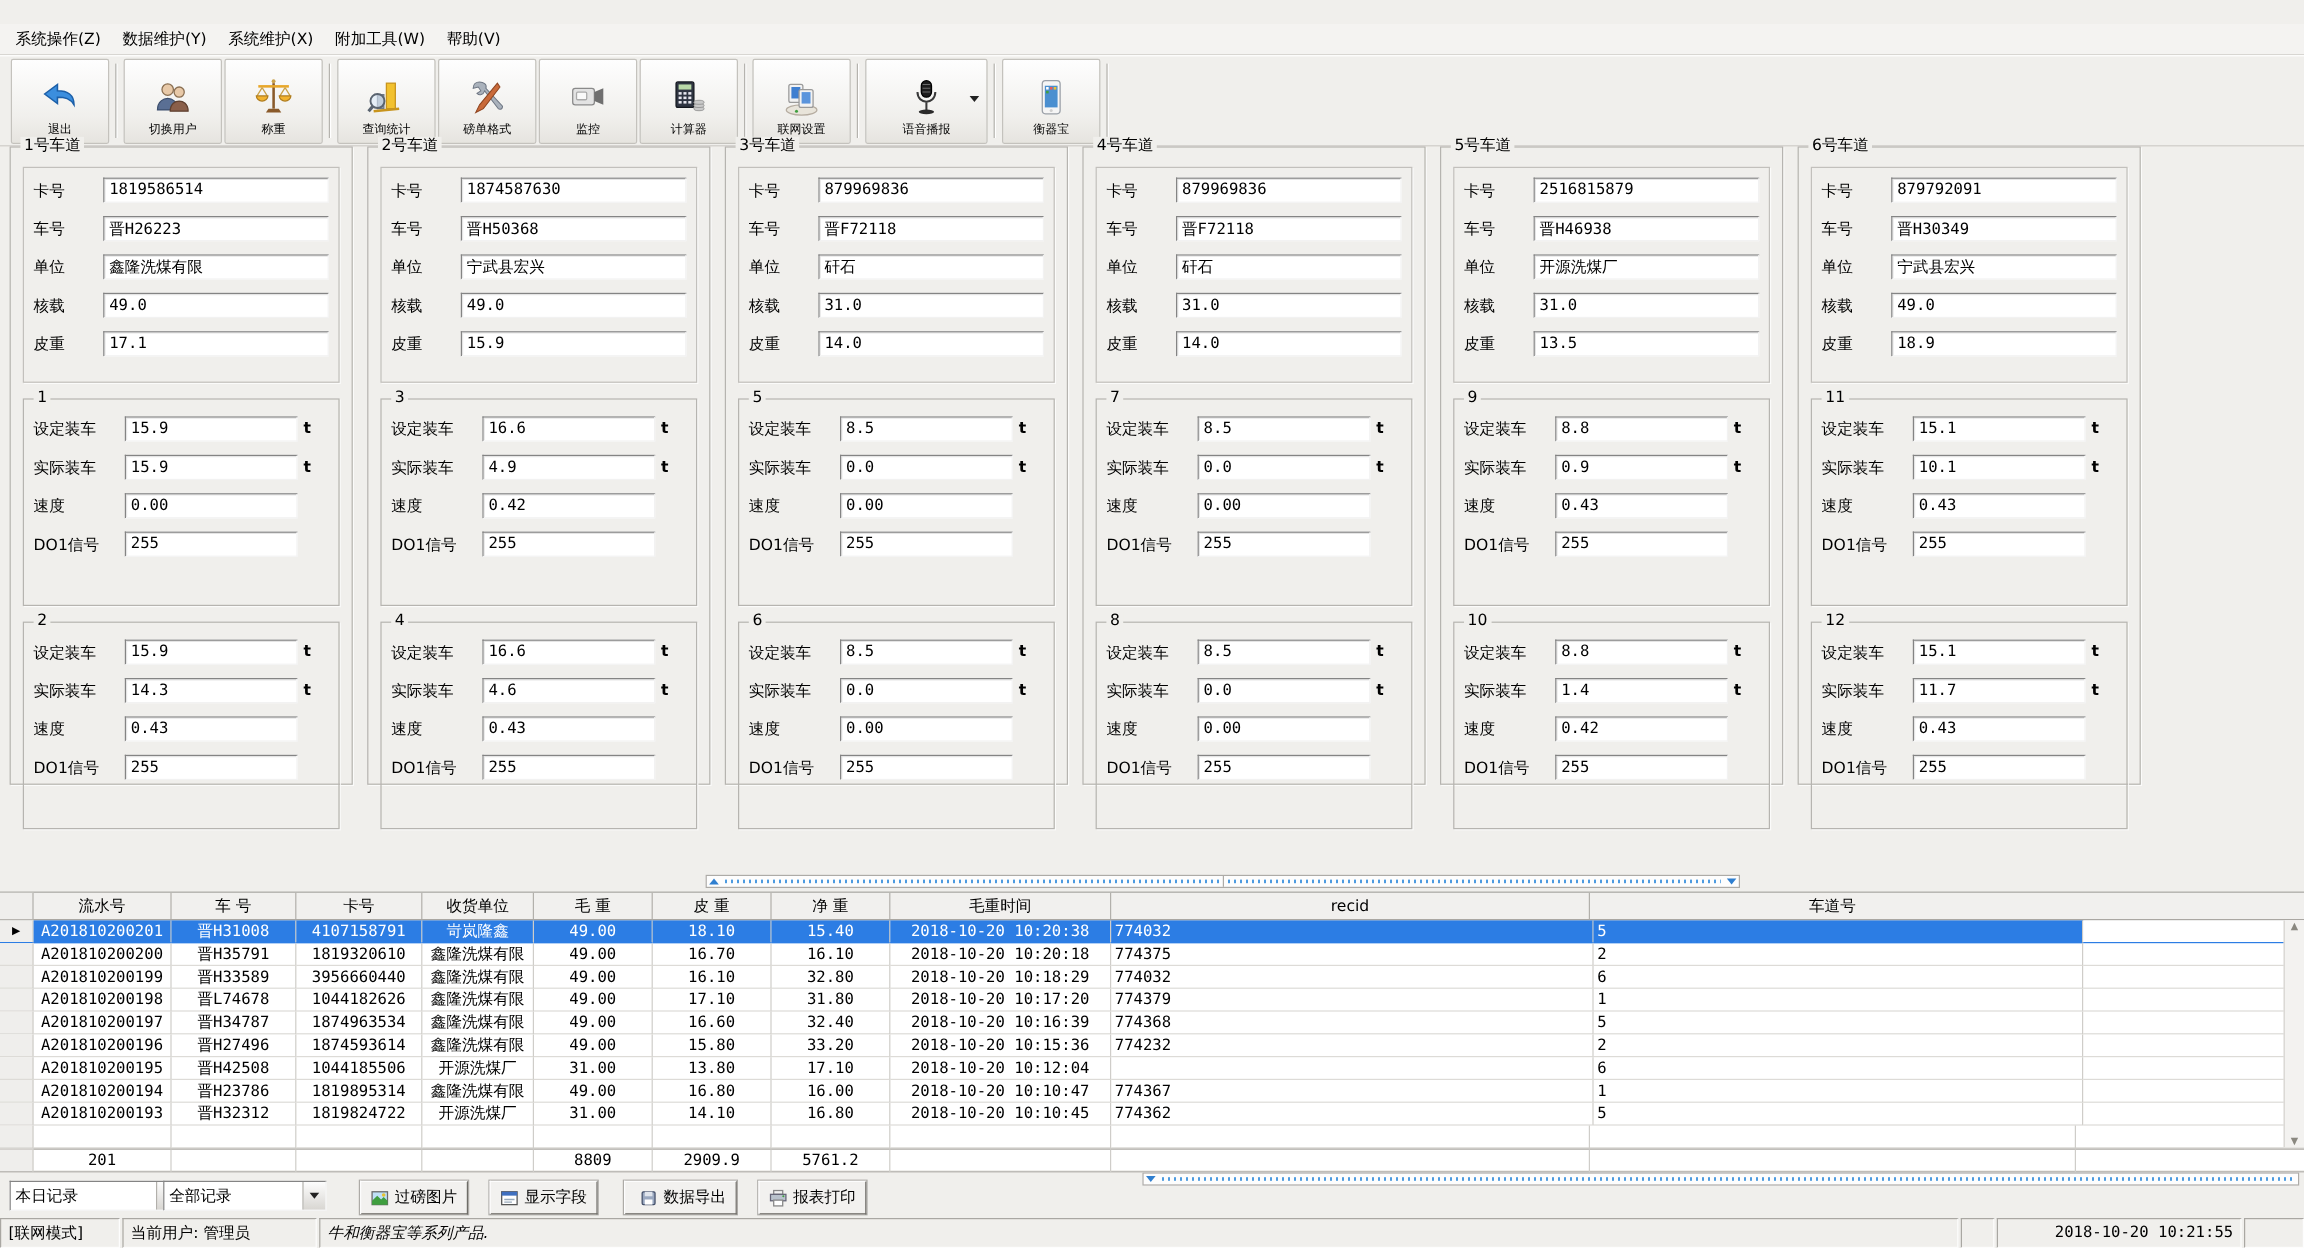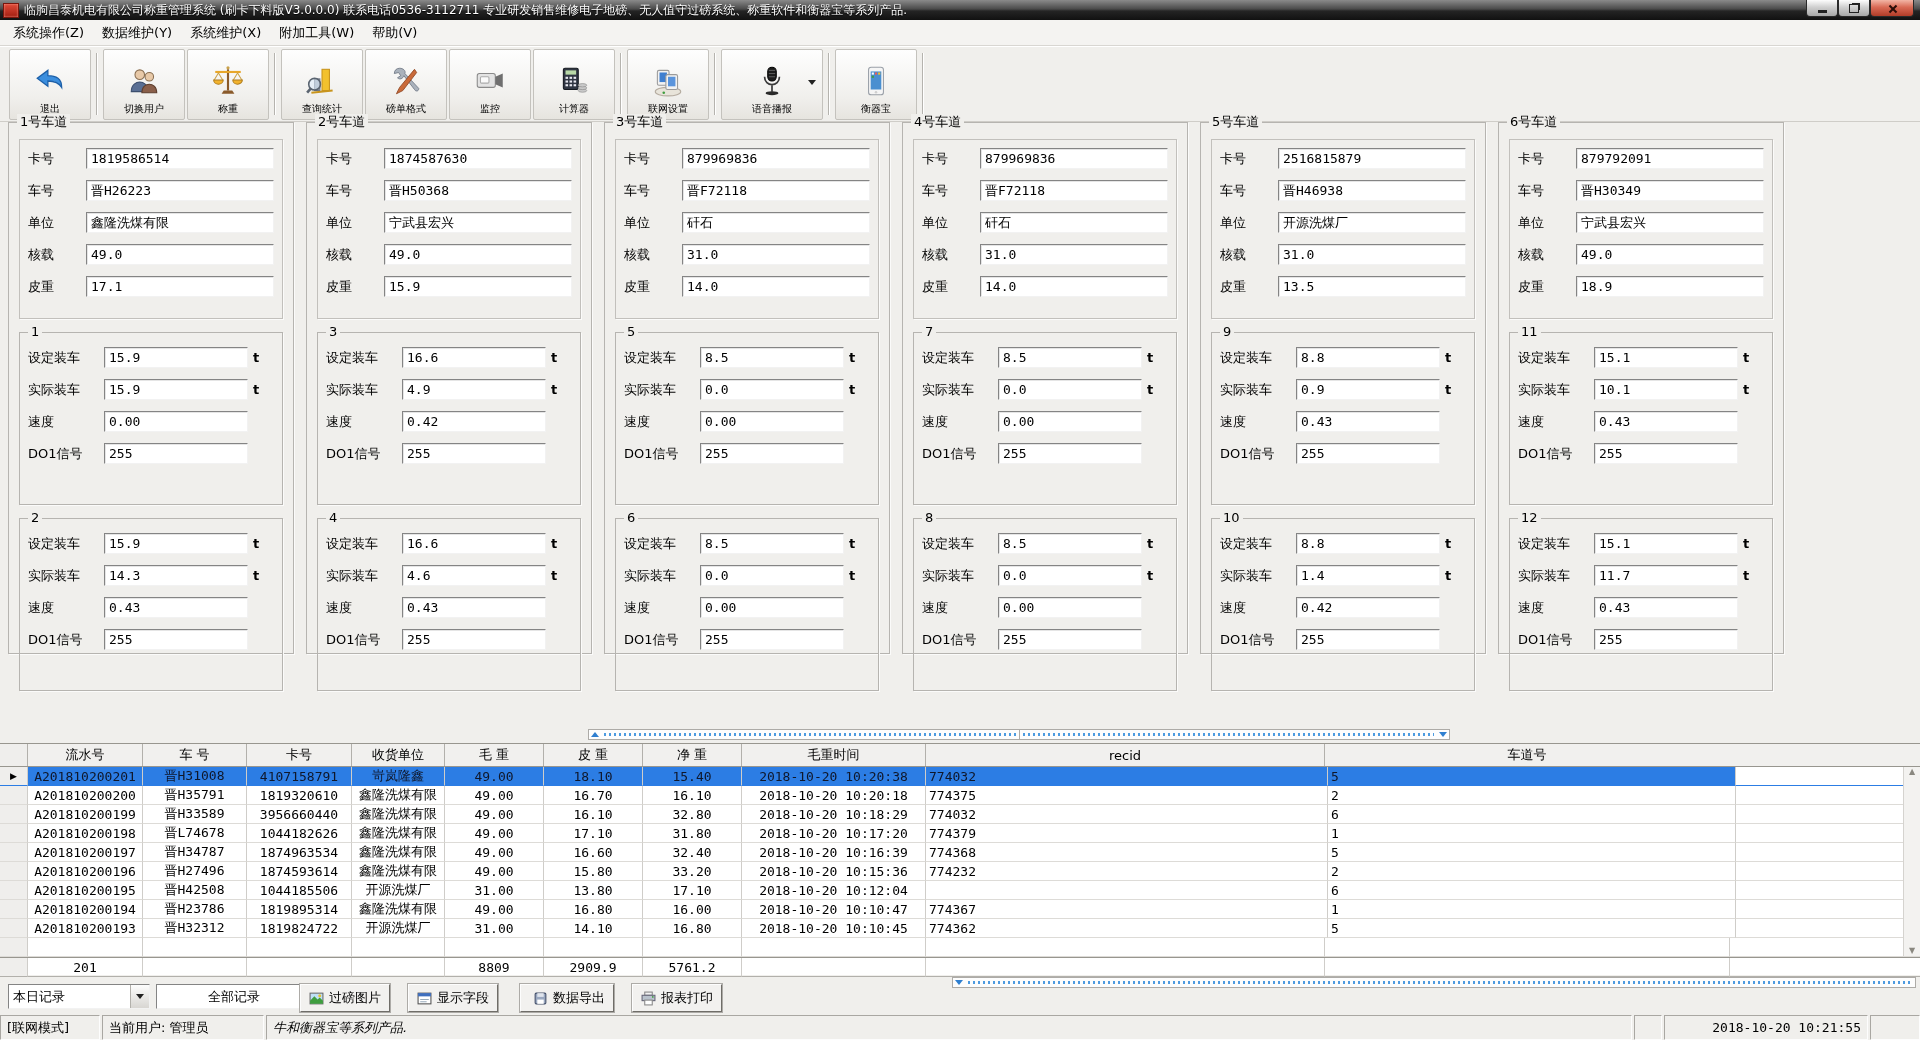"临朐昌泰机电有限公司称重管理系统 (刷卡下料版V3.0.0.0)" div.titlebar { html: <div> <span></span> <span>临朐昌泰机电有限公司称重管理系统 (刷卡下料版V3.0.0.0) 联系电话0536-3112711 专业研发销售维修电子地磅、无人值守过磅系统、称重软件和衡器宝等系列产品.</span> <div> <div> <span></span> </div> <div> <span></span> </div> <div> <span></span> </div> </div> </div> -> none }
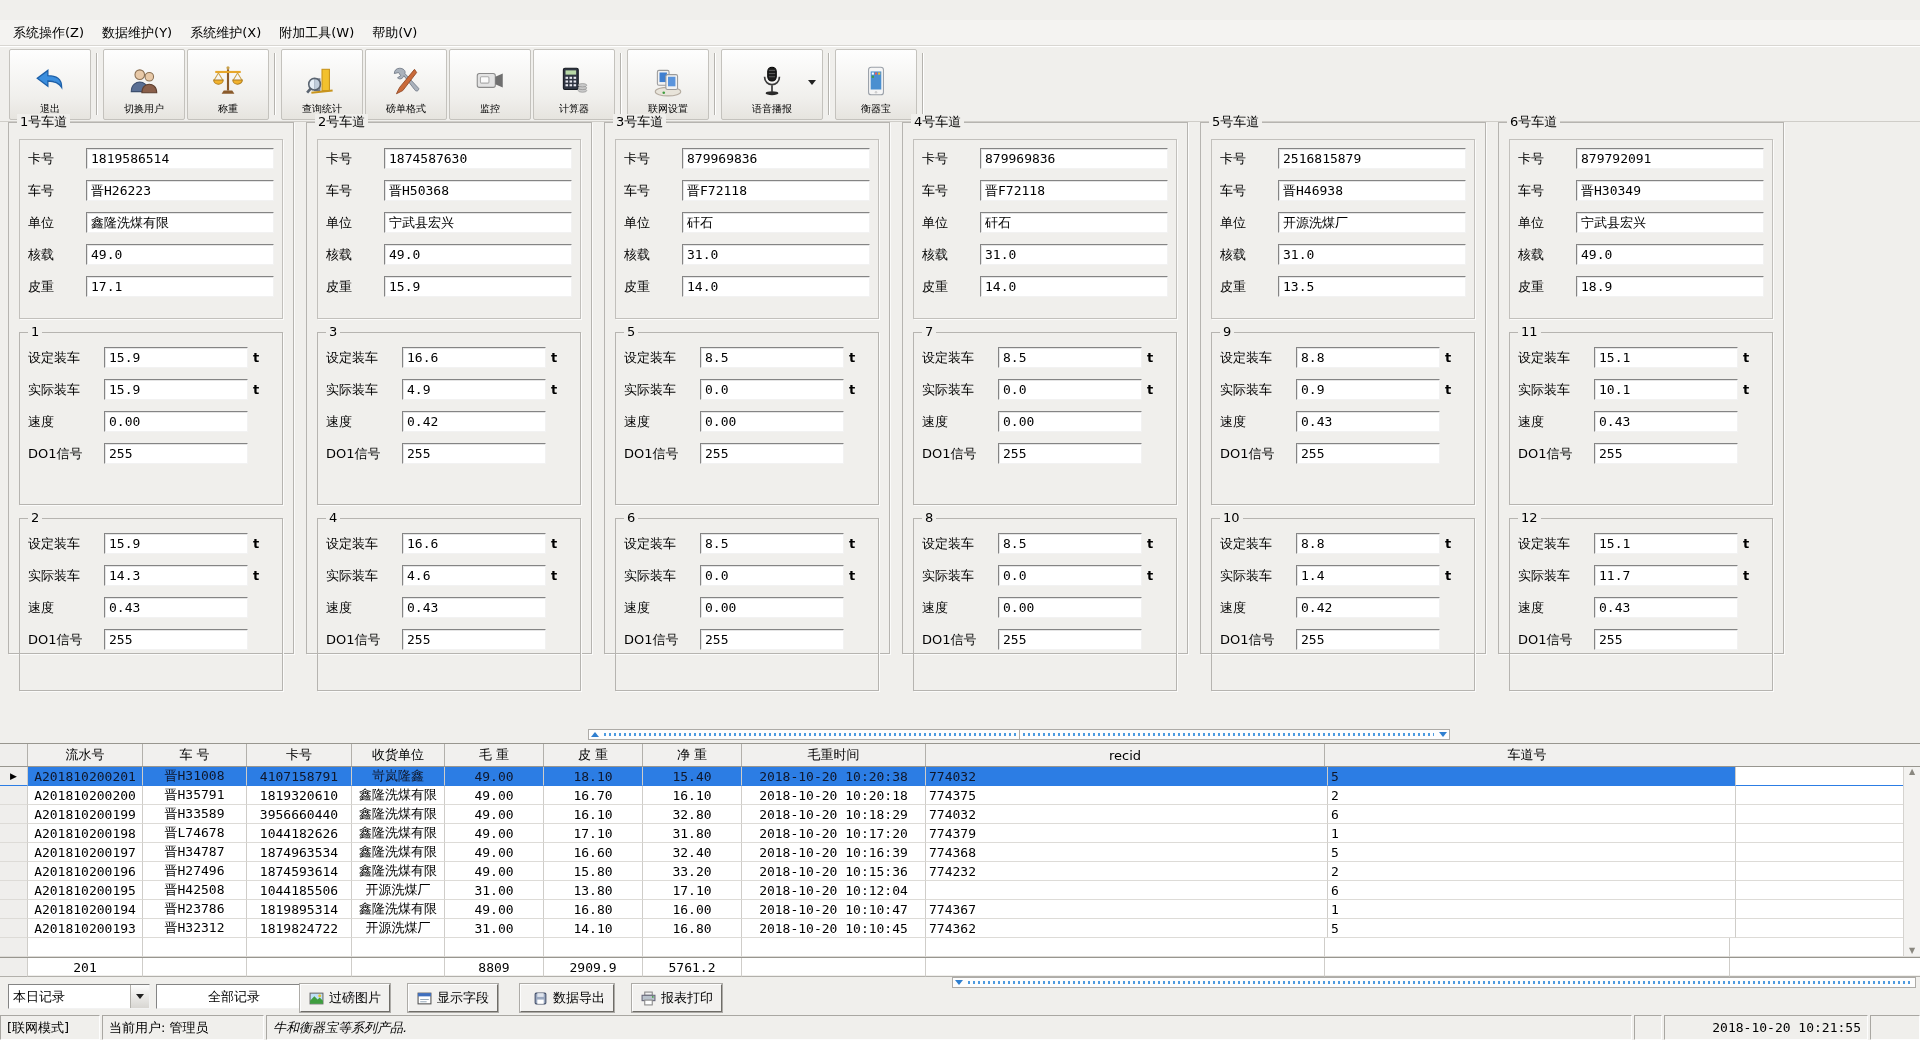"A201810200201" .grid-row.selected .gc { color: #0f172a -> #ffffff }
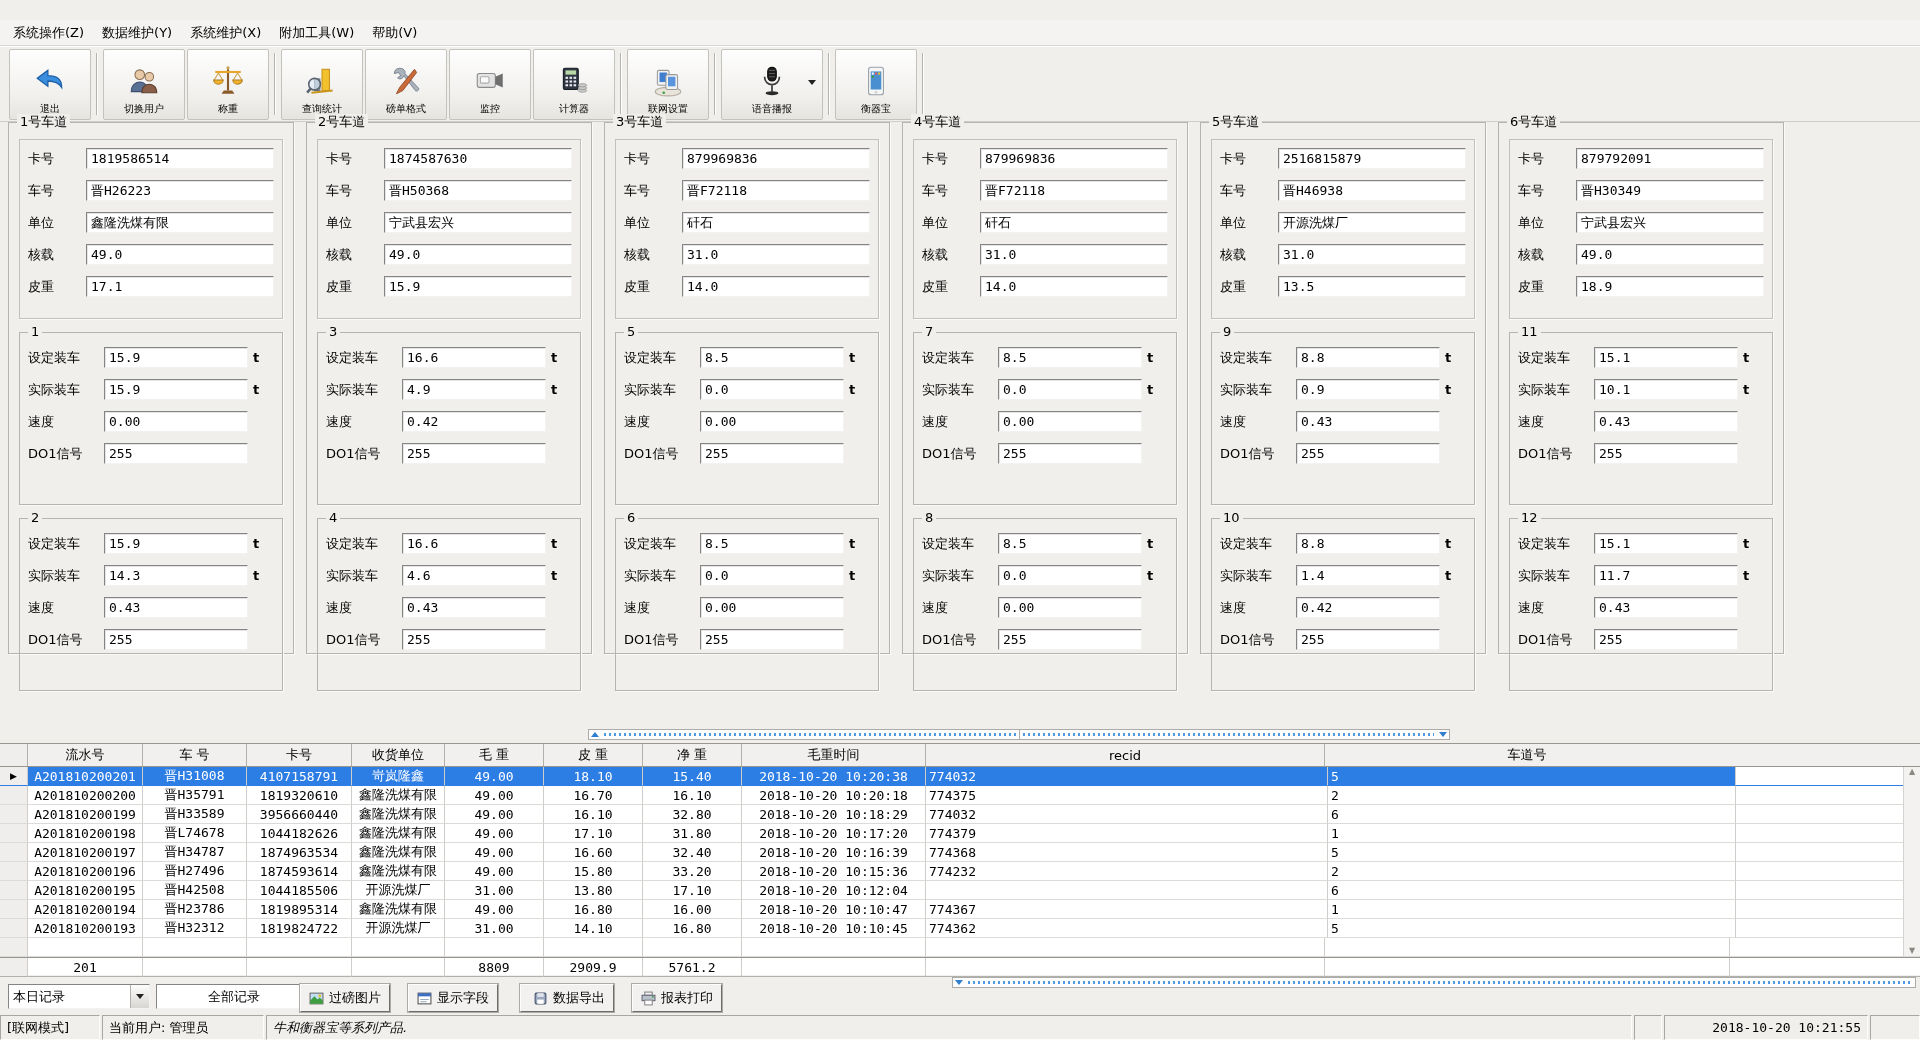"全部记录" div.combo { left: 156px -> 136px; padding-left: 47px -> none }
